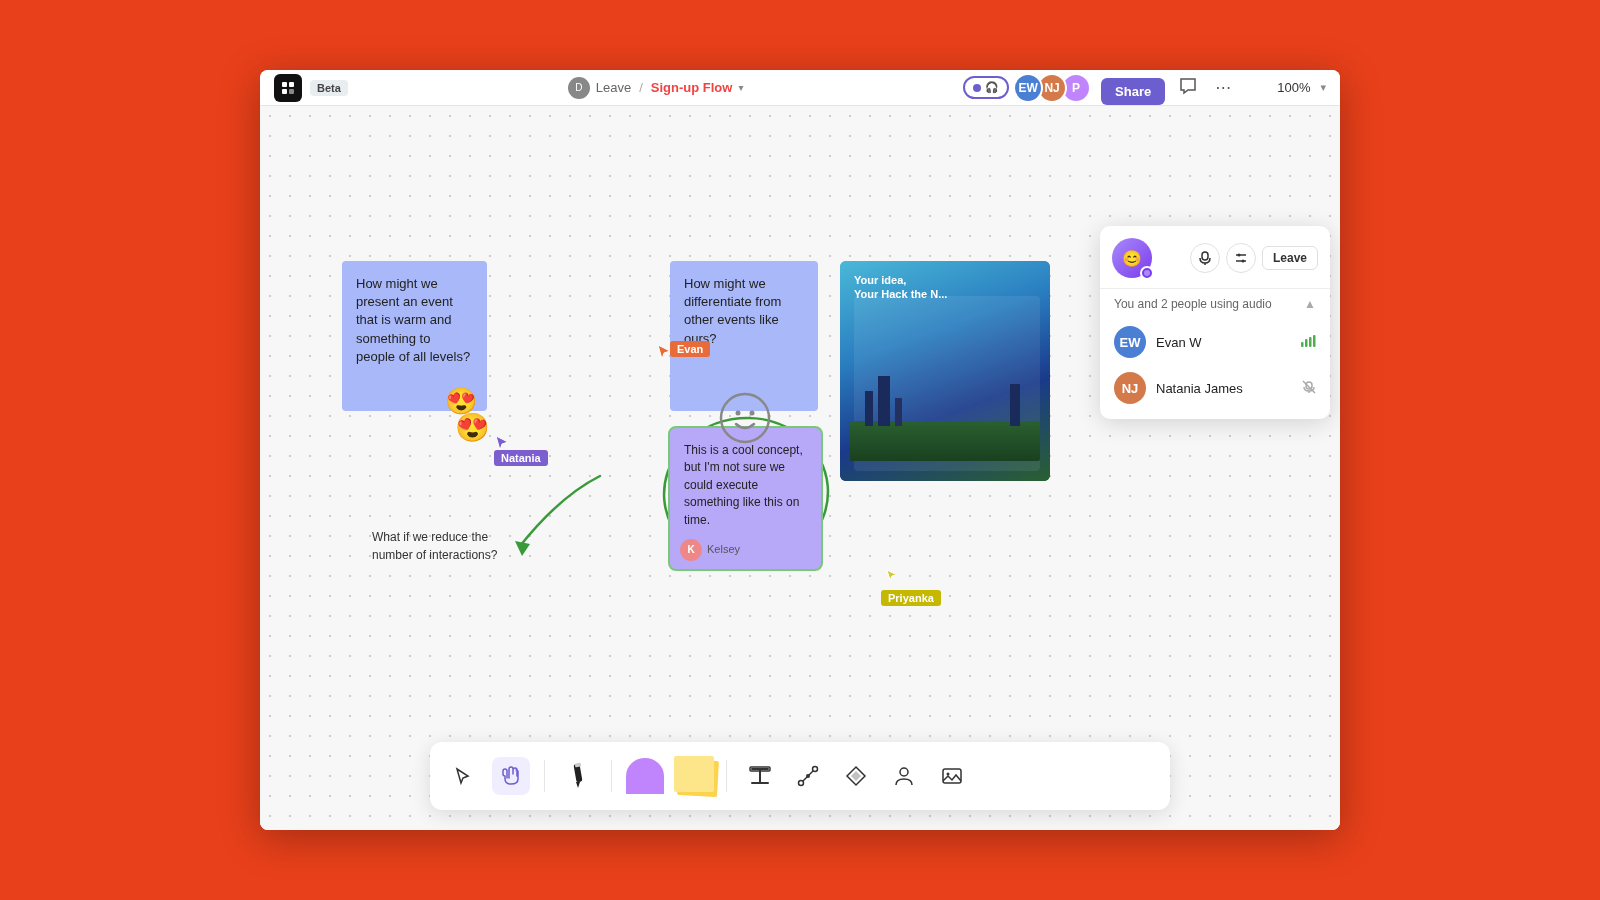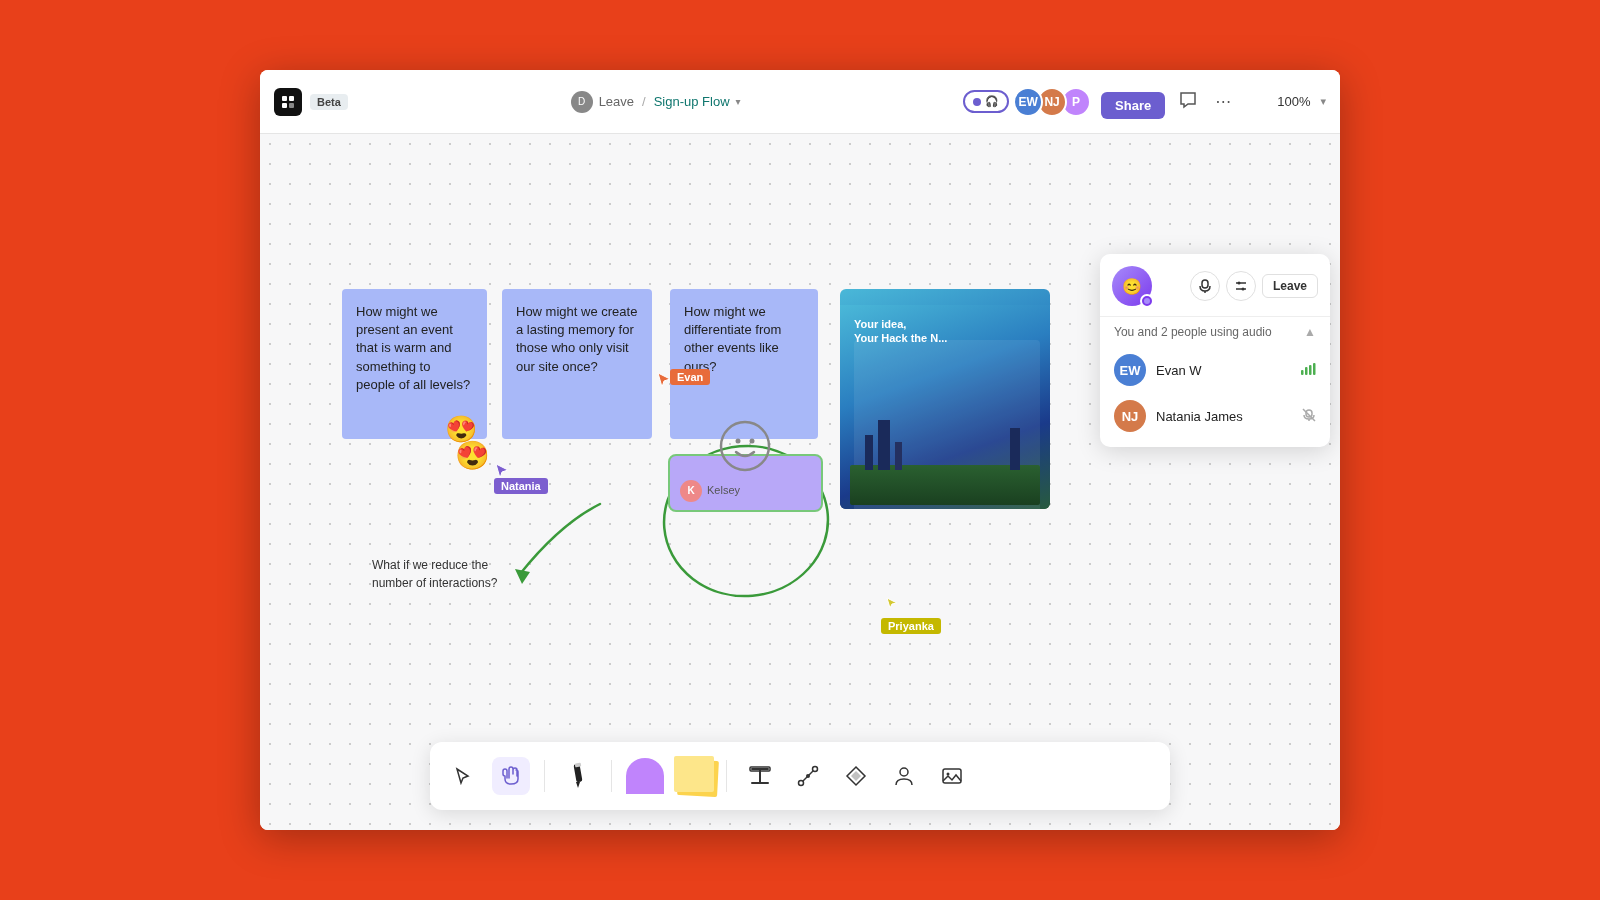"Beta" #toolbar { height: 64px -> 36px }
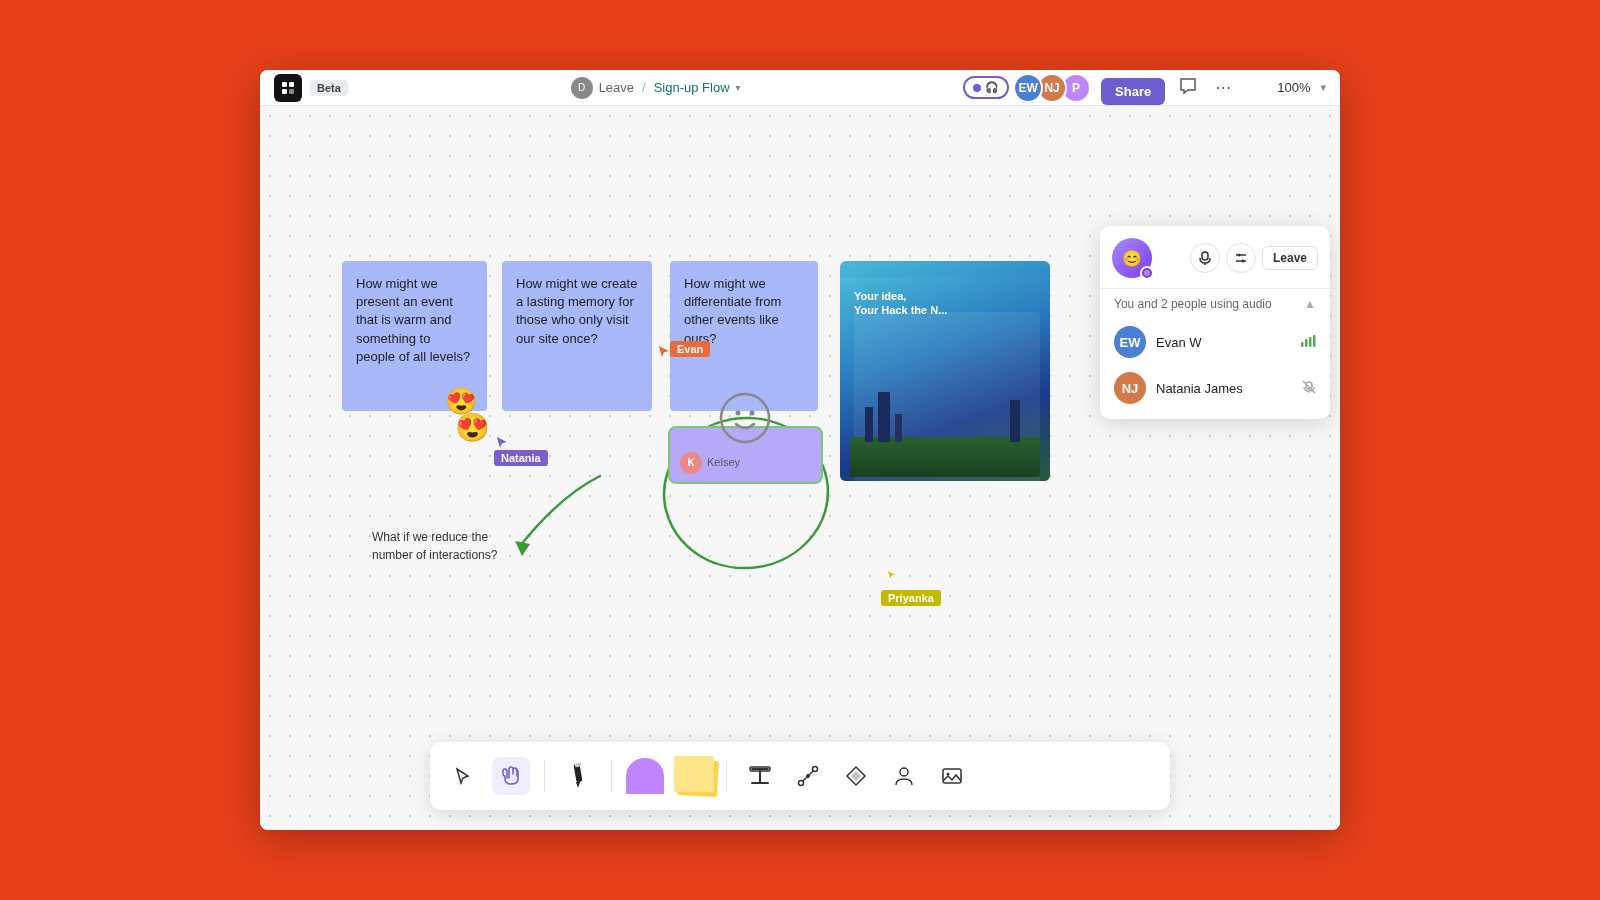"Sign-up Flow" .page-title { color: #0f766e -> #ef4444; font-weight: 400 -> 700 }
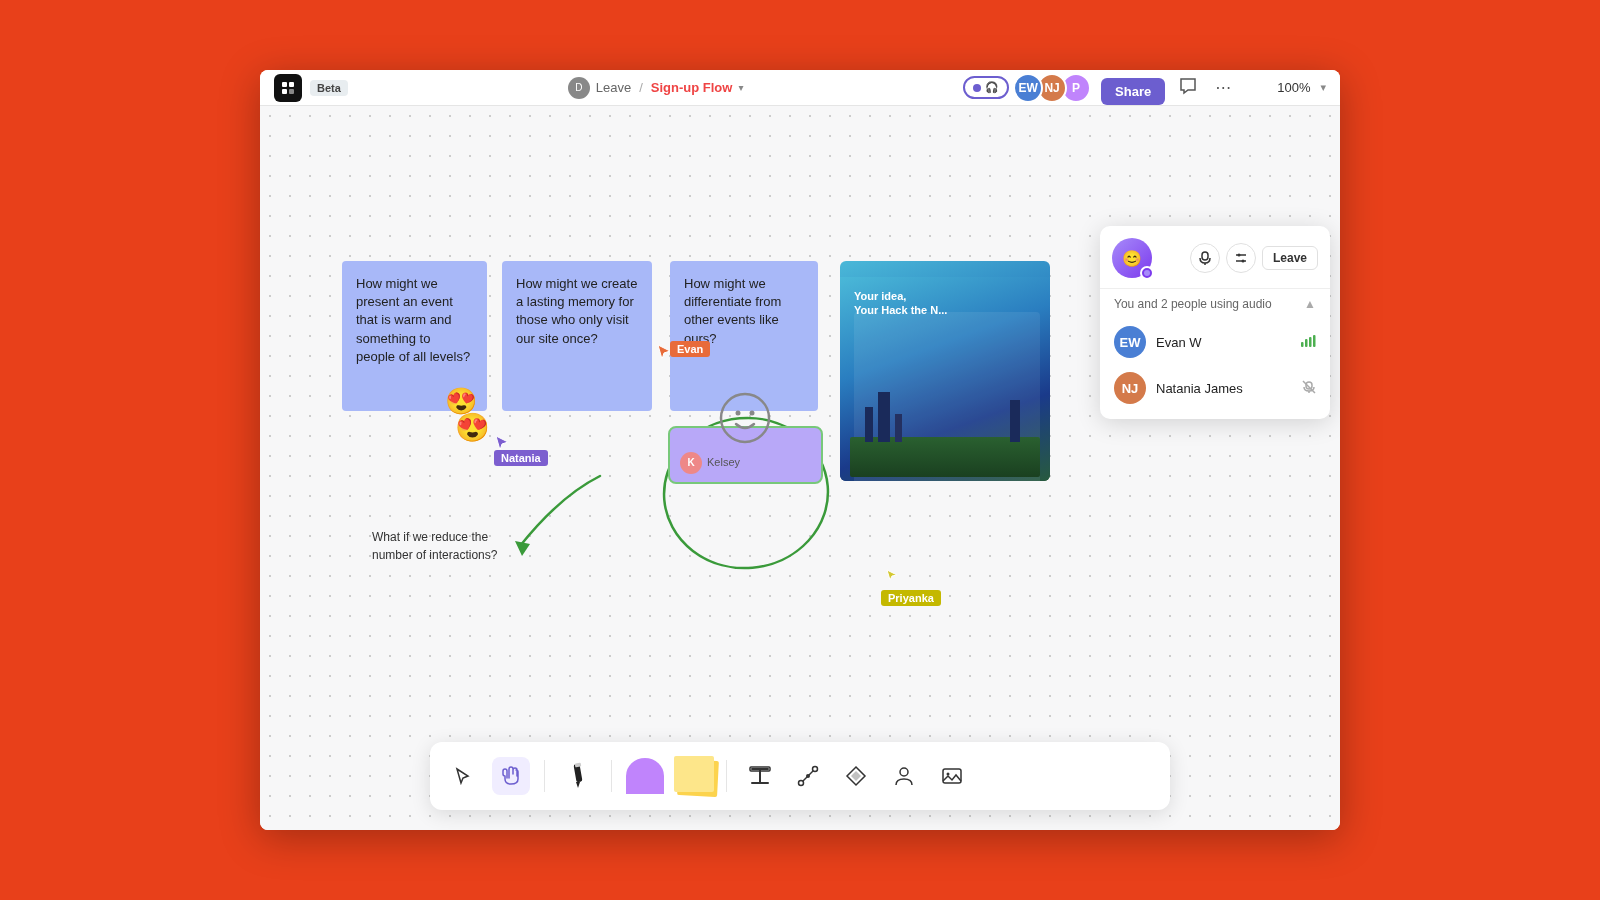"How might we create a" div.blue-card { html: <div> <span>How might we create a lasting memory for those who only visit our site once?</span> </div> -> none }
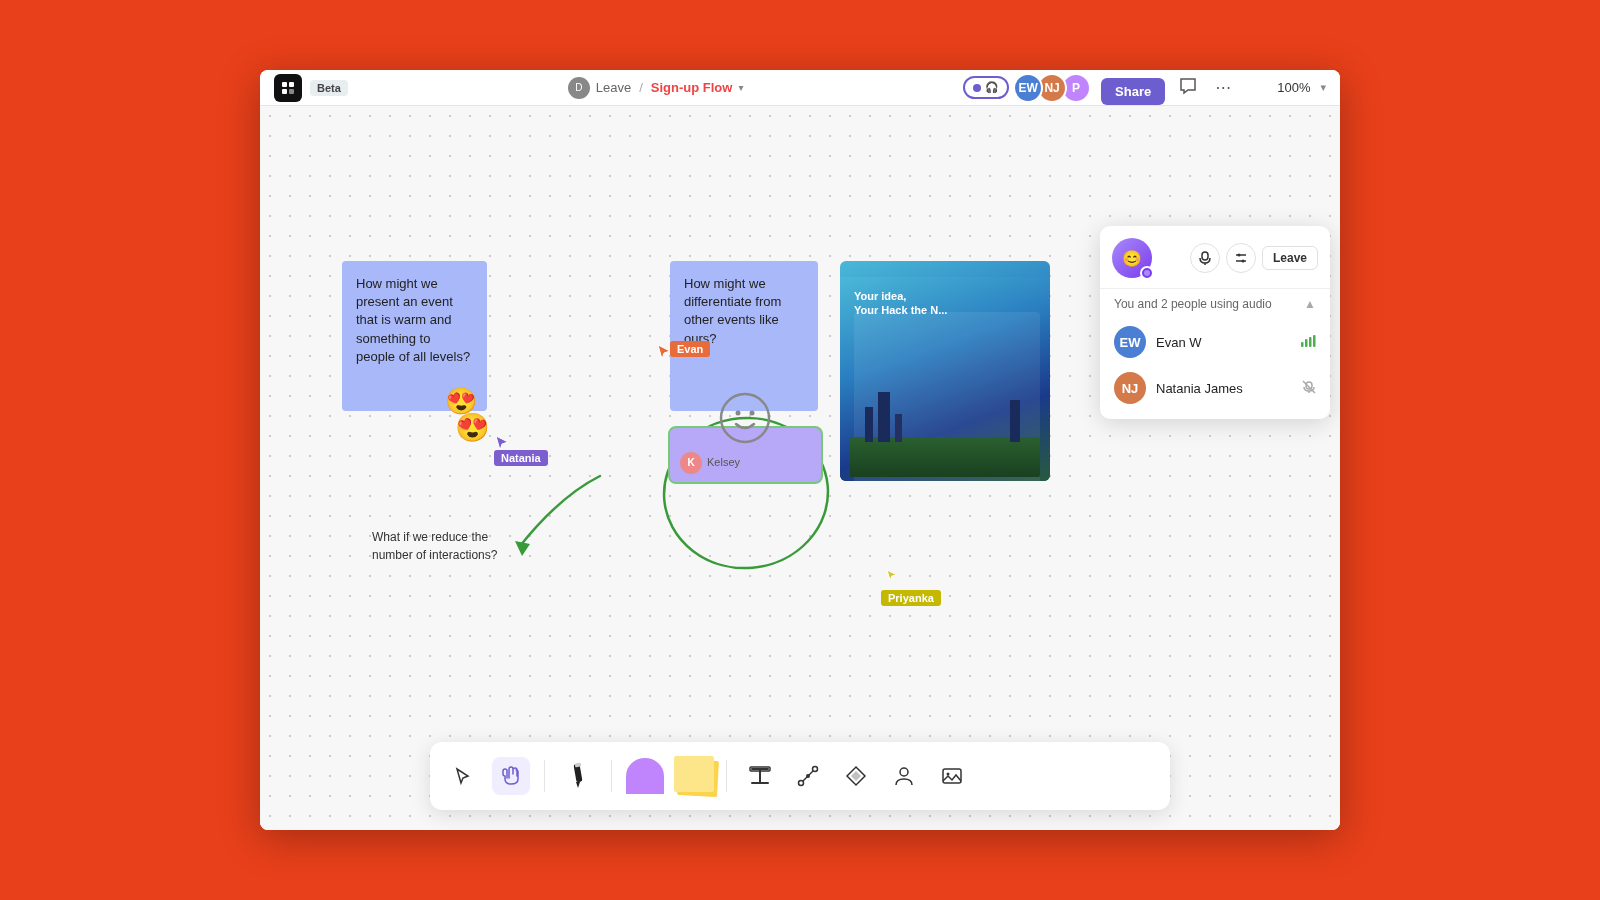"Your idea," div { margin-top: 16px -> none }
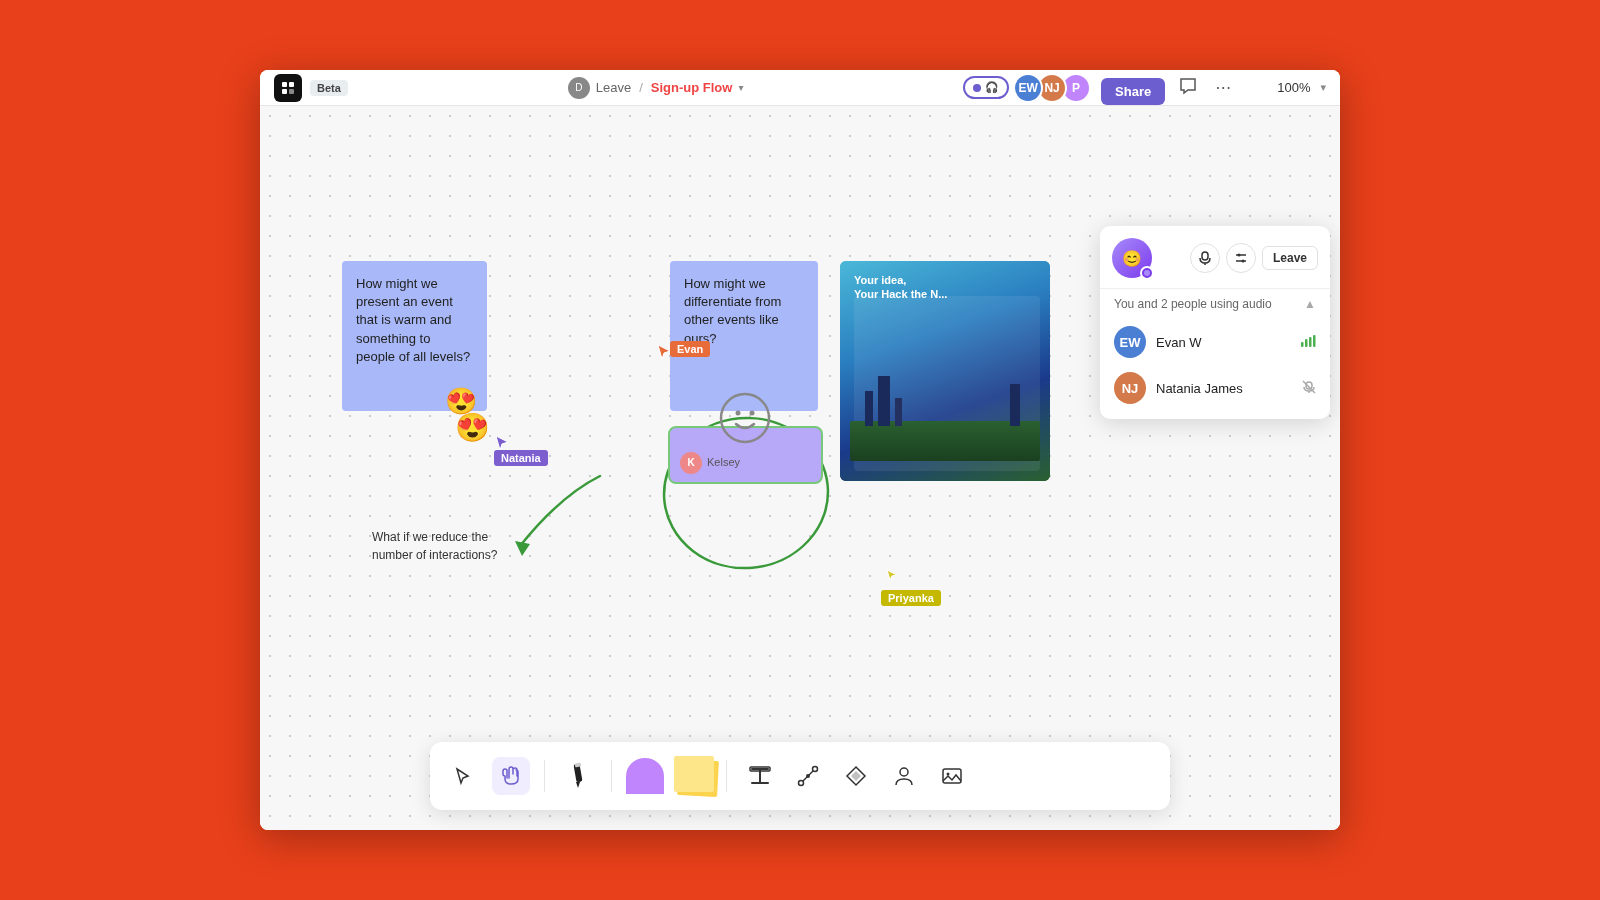"This is a cool concept," span { html: none -> <span>This is a cool concept, but I'm not sure we could execute something like this on time.</span> }
